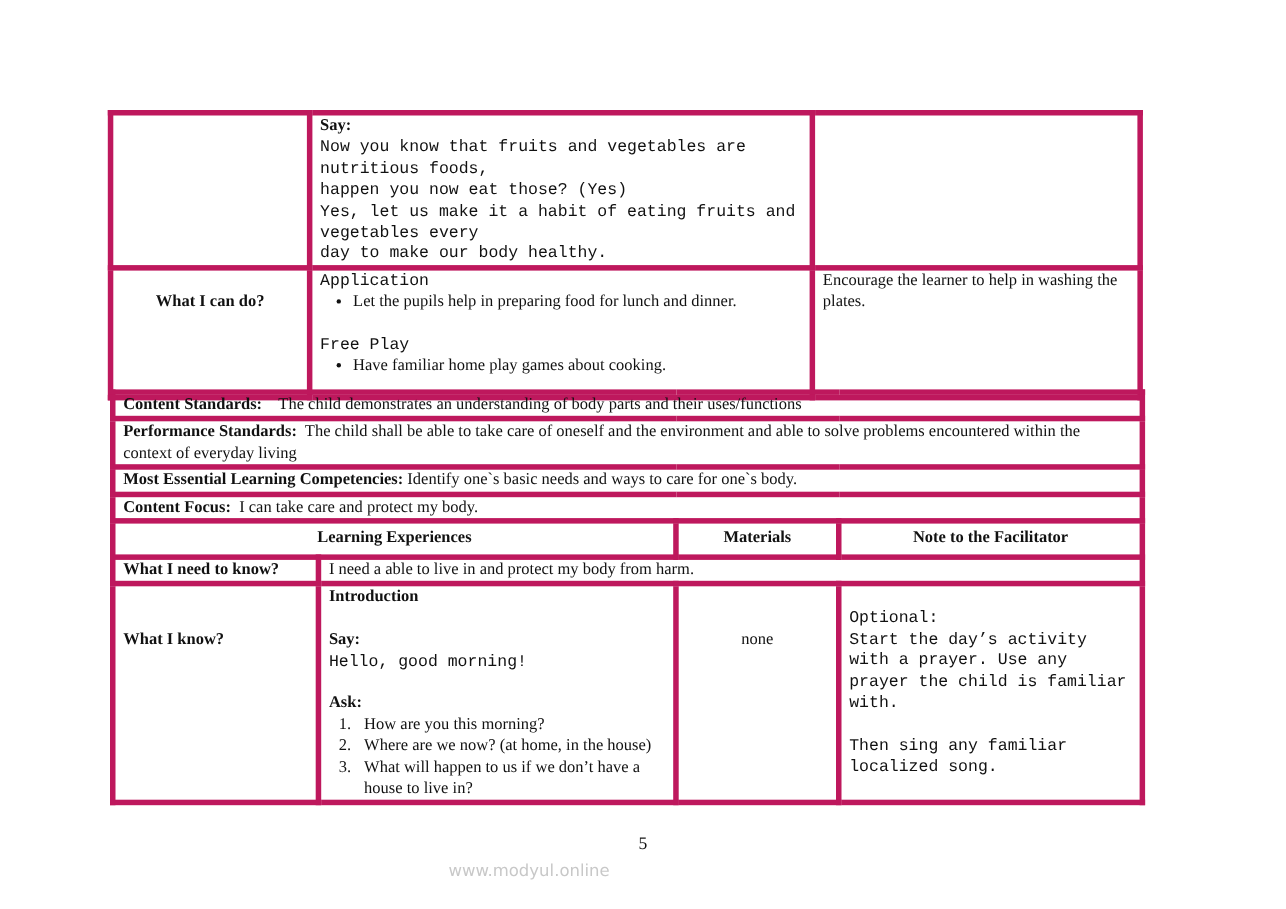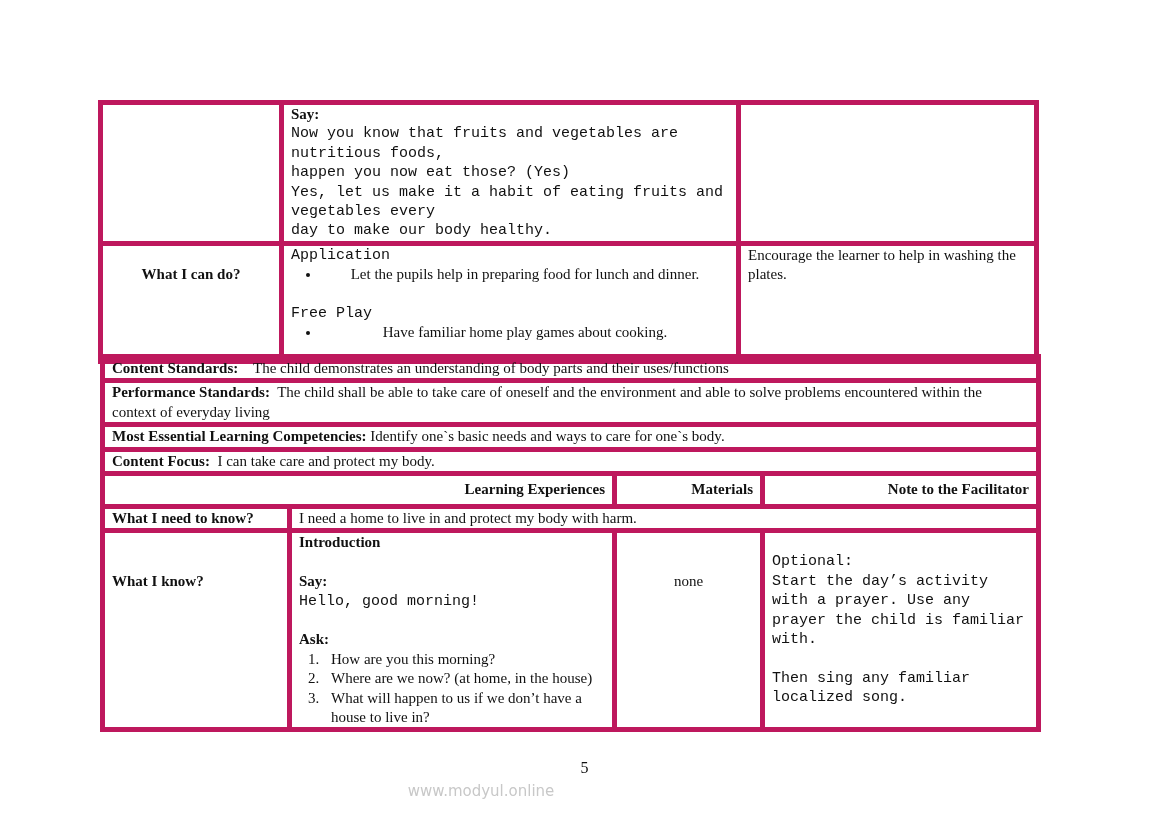"Let the pupils help in" ul li { text-align: center -> none }
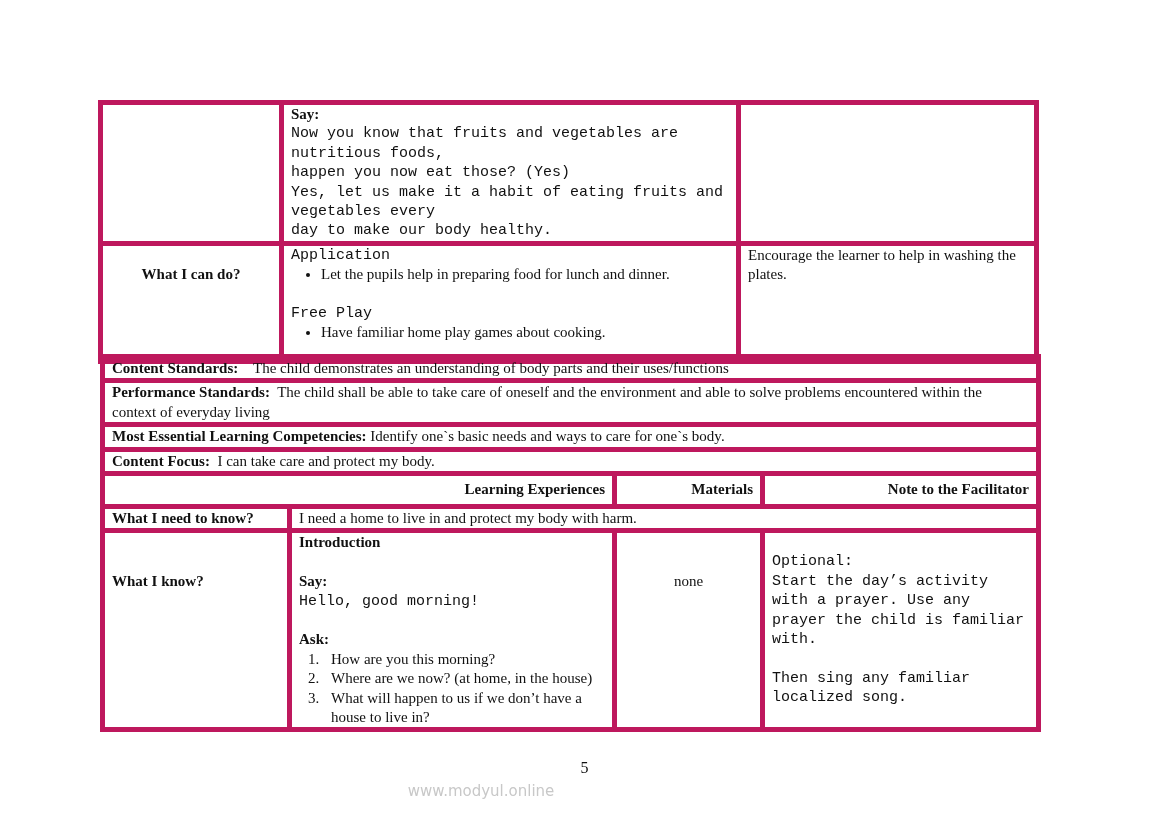"Learning Experiences" .vcenter { text-align: right -> none }
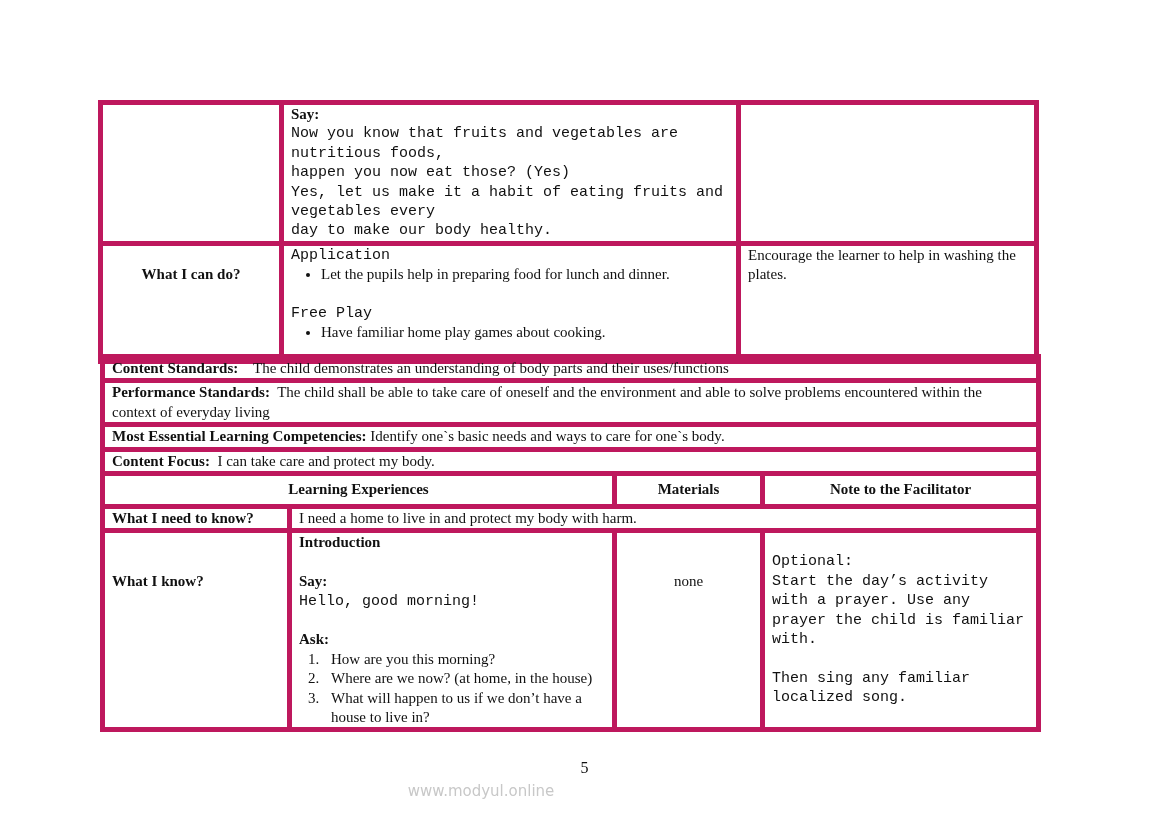"I need a home to" td { text: home to live in and protect my body with -> able to live in and protect my body from }
